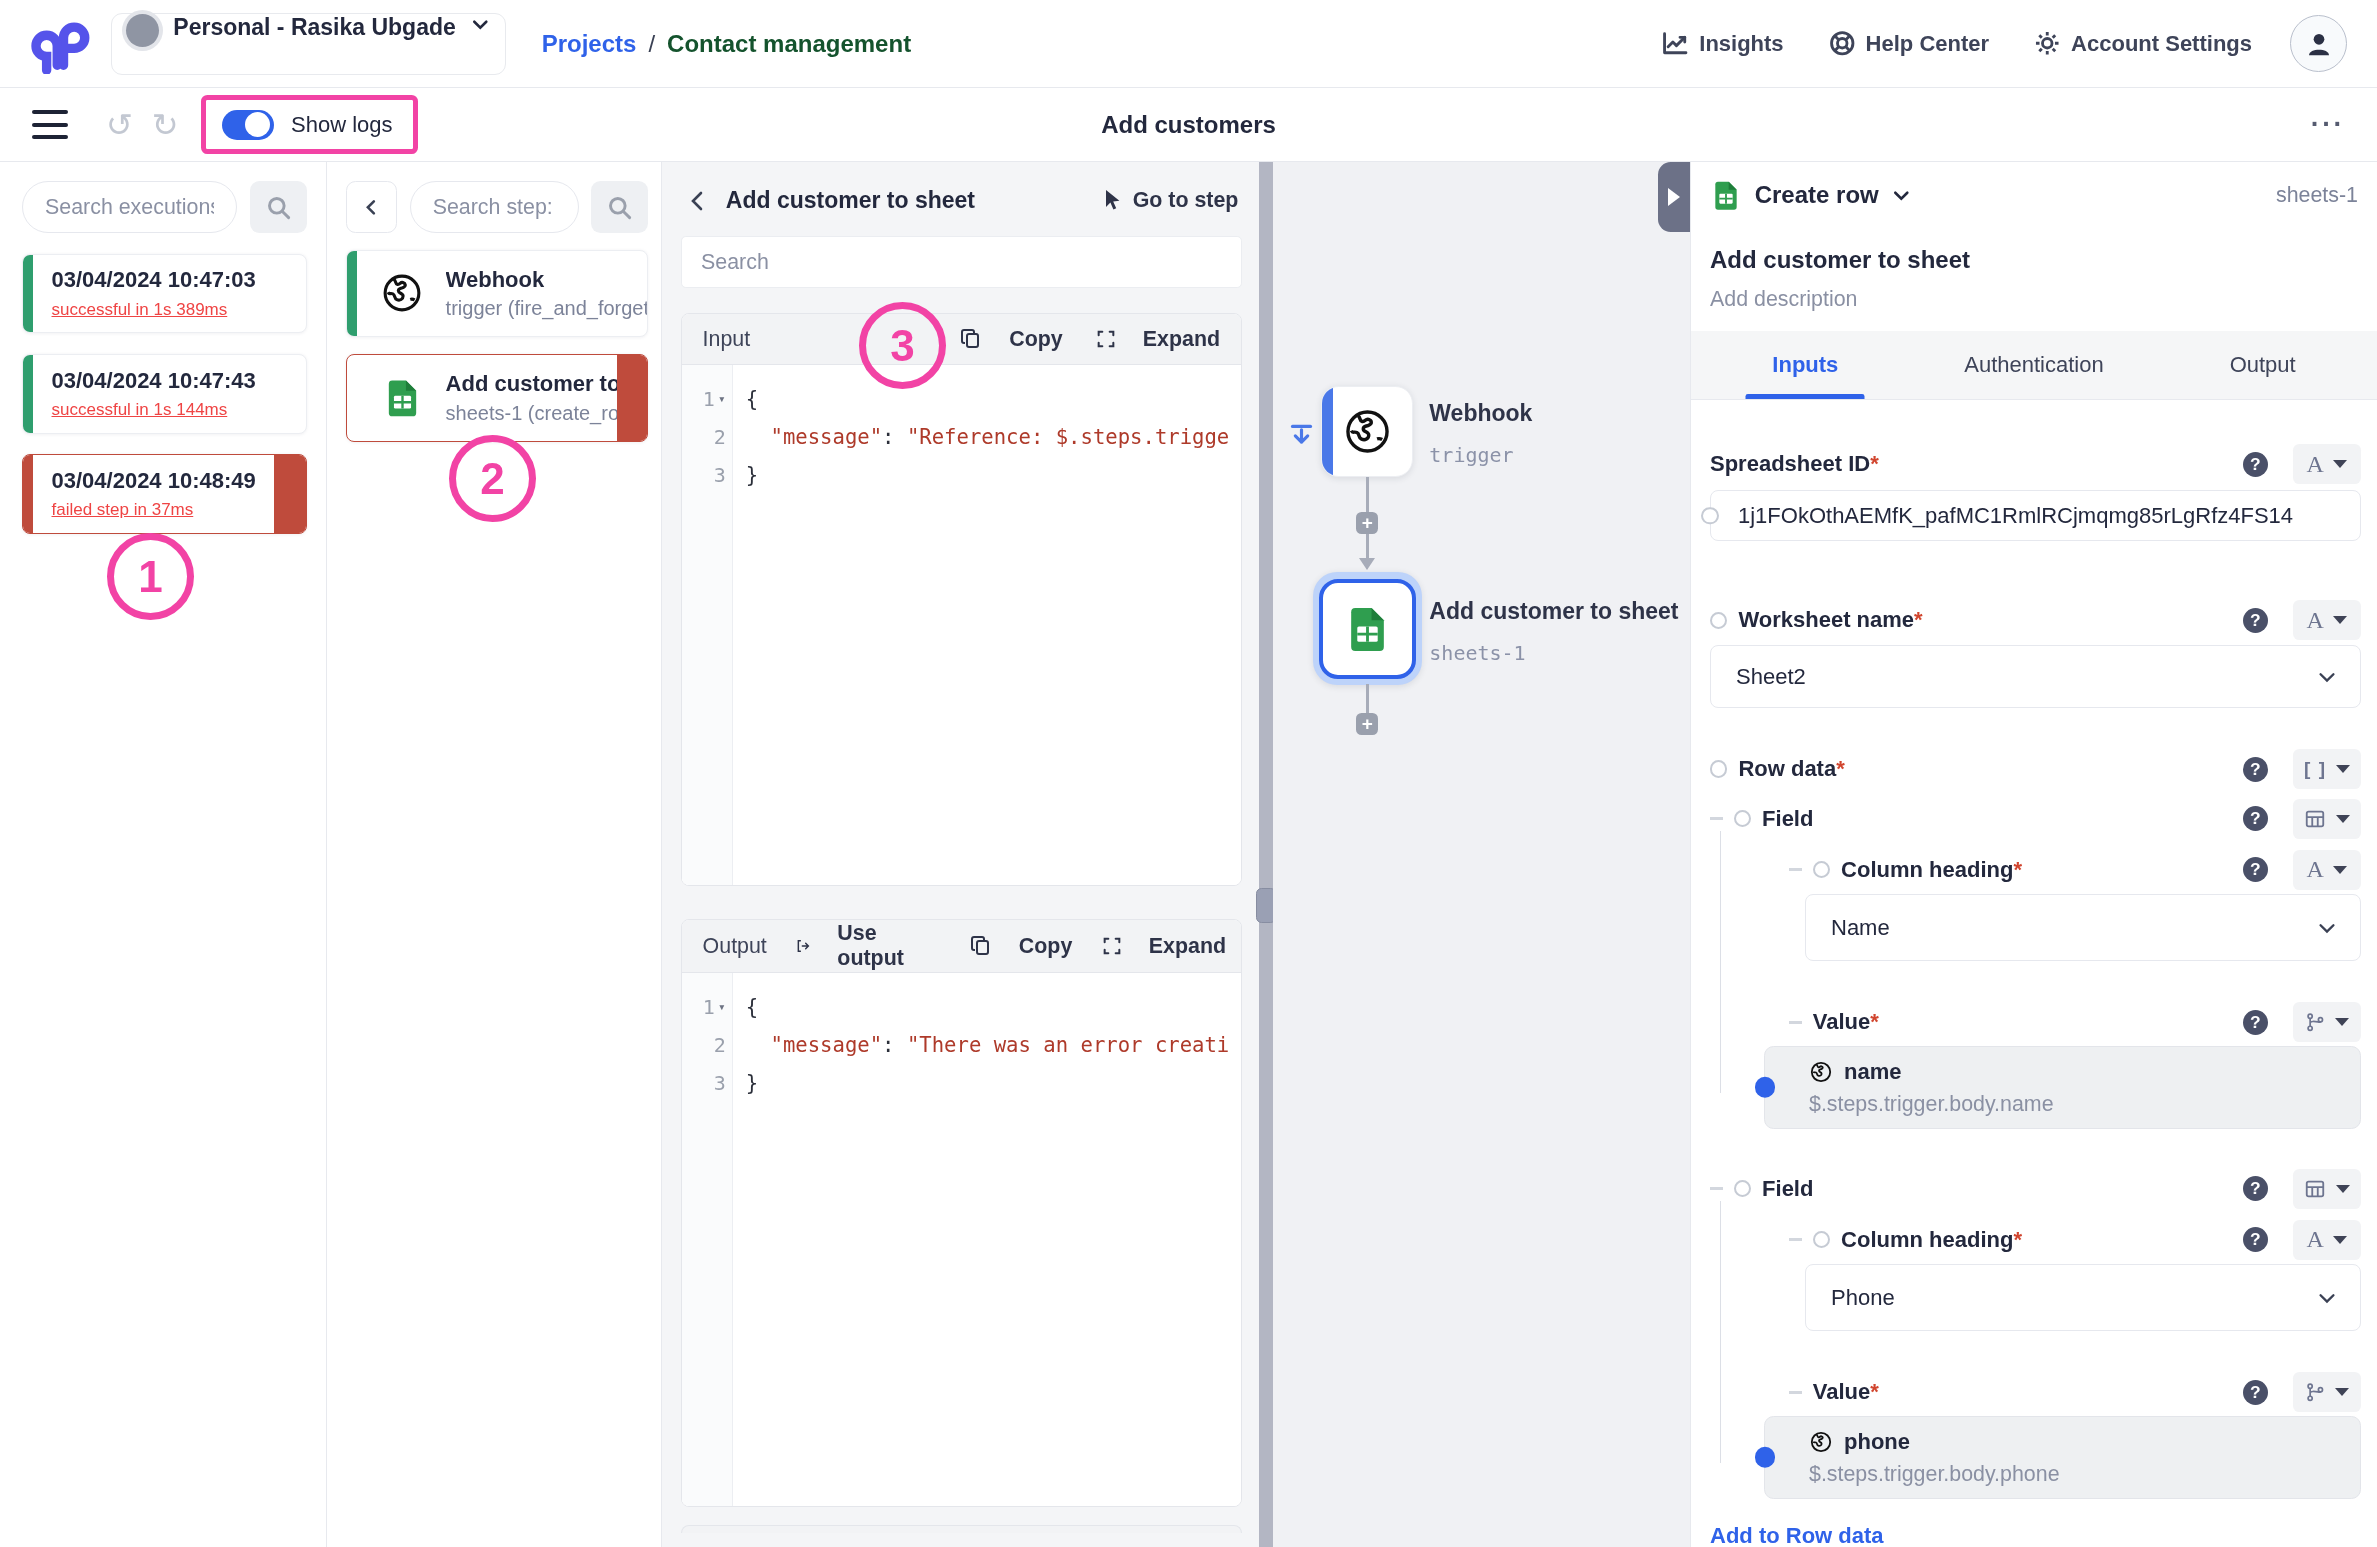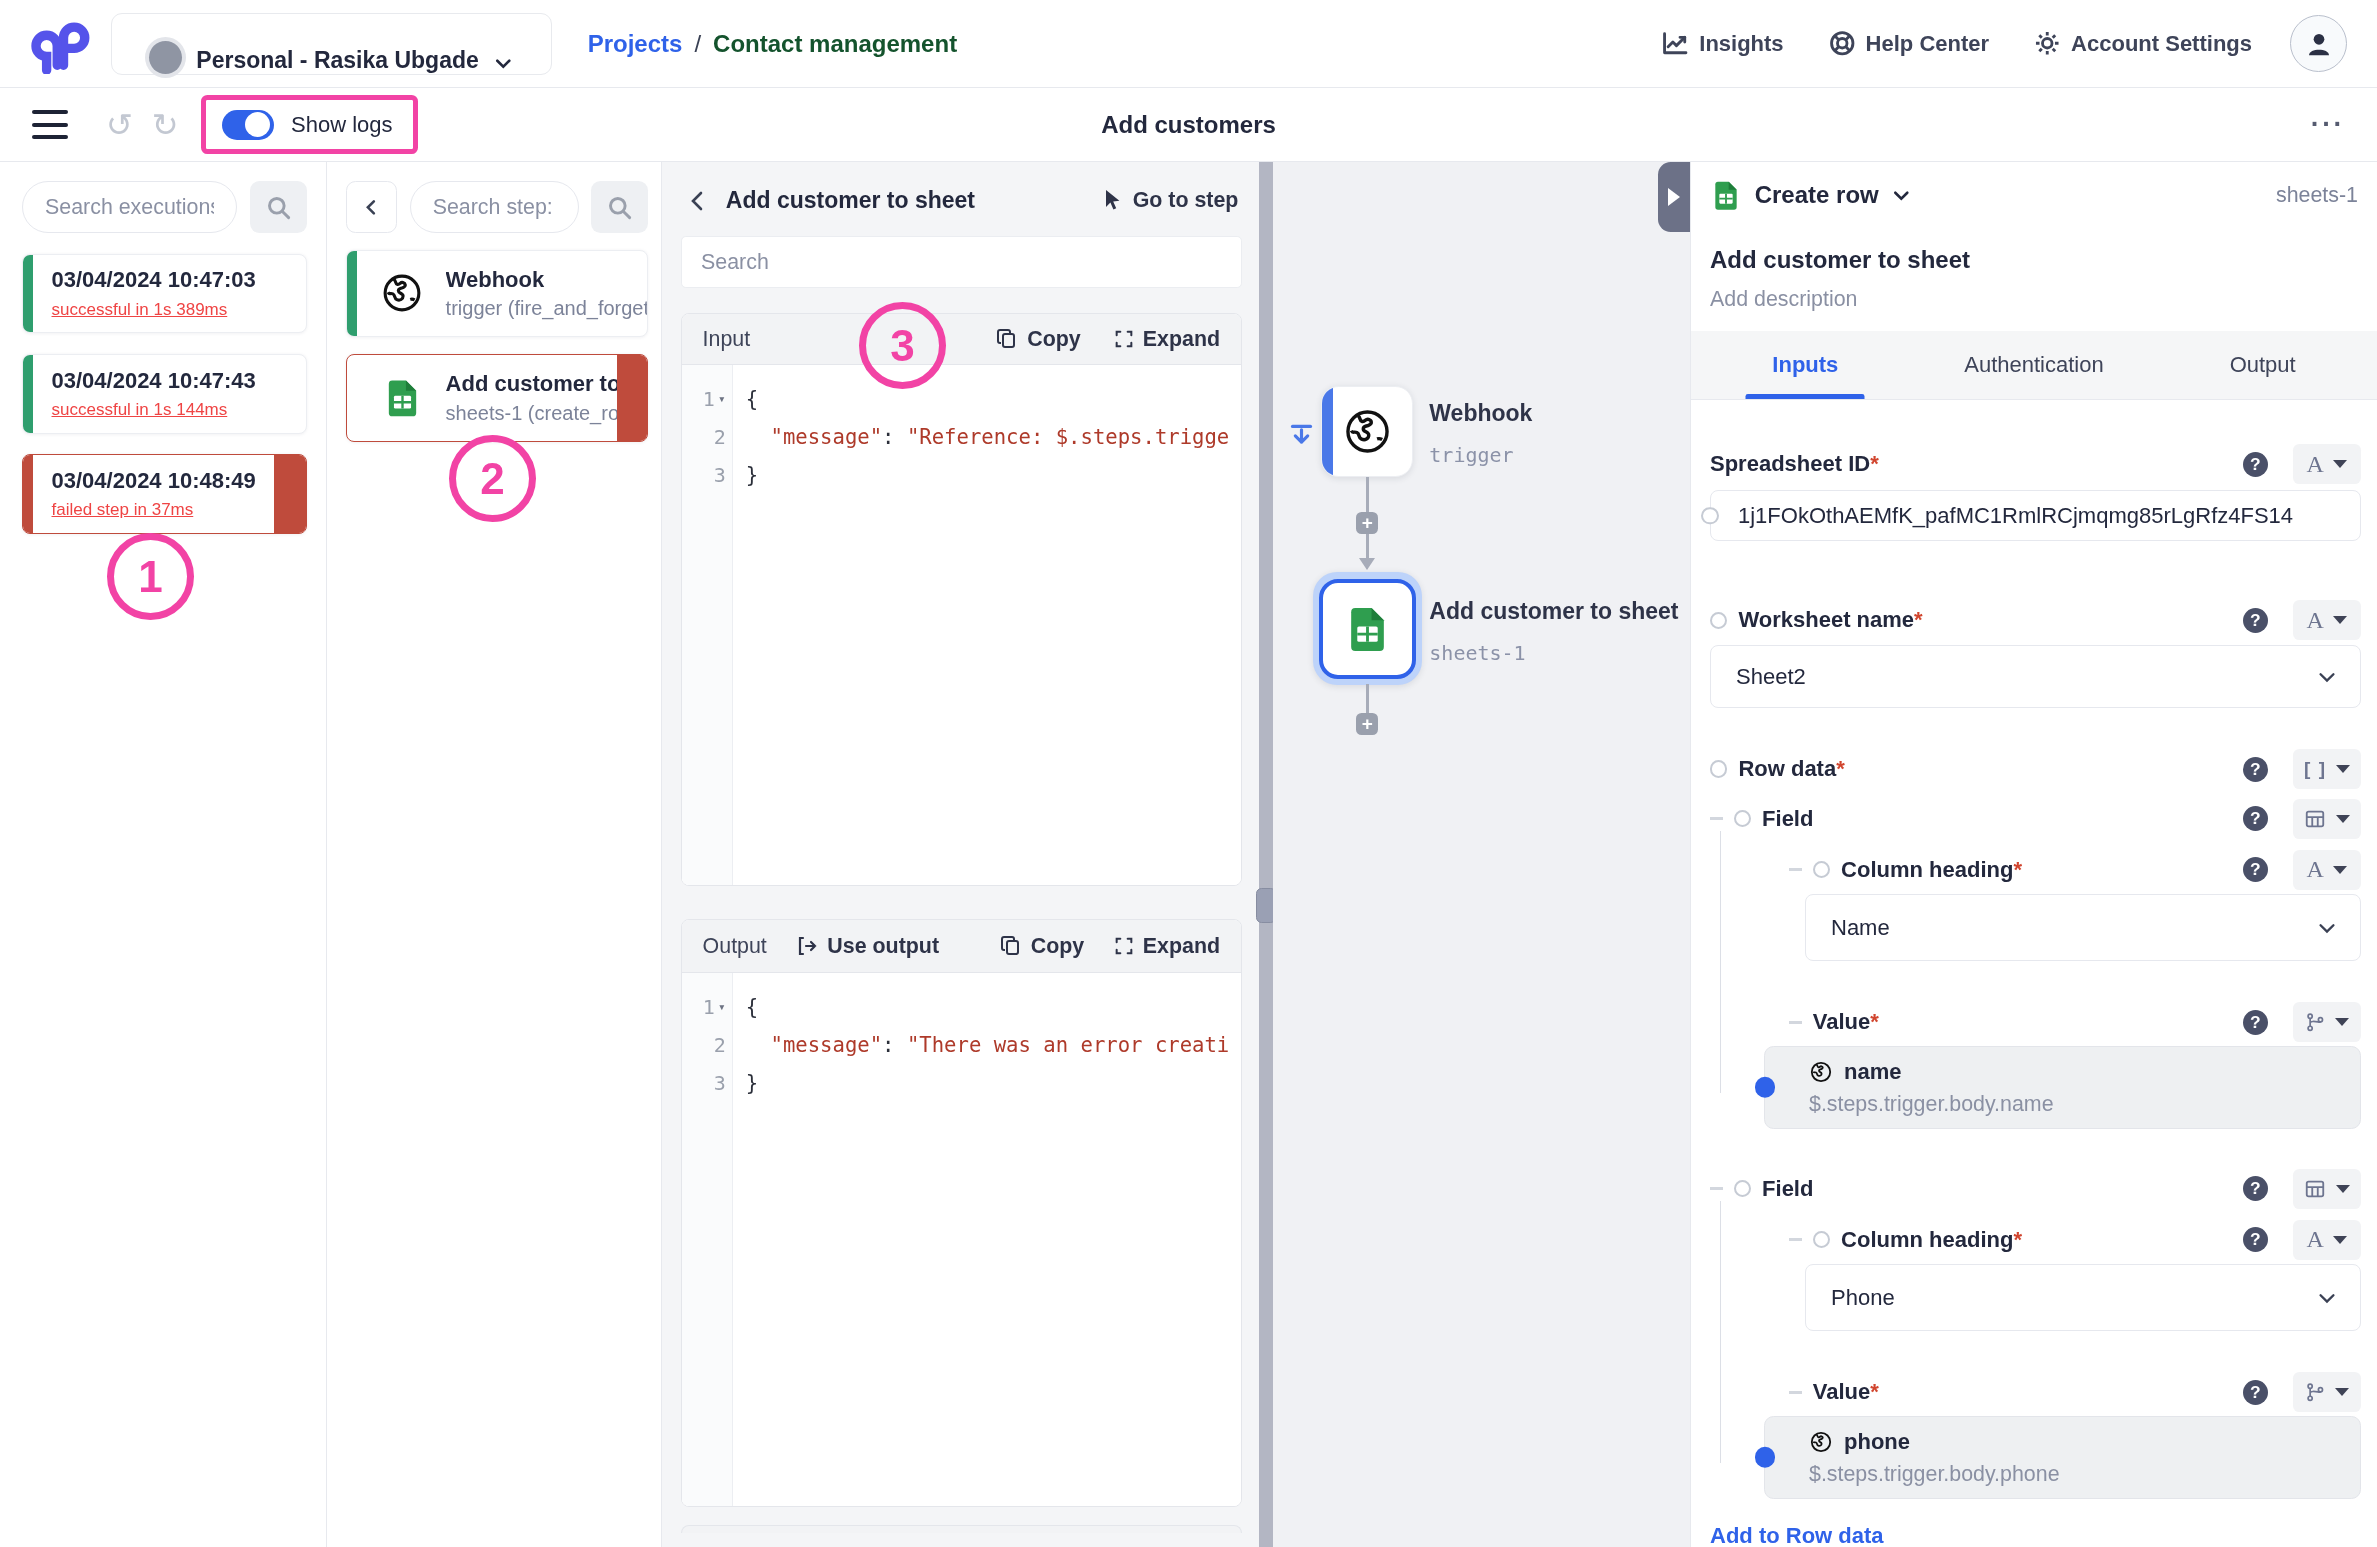"Personal - Rasika Ubgade" .ws-pill { align-items: flex-end -> flex-start; padding: 0 37px -> 0 14px }
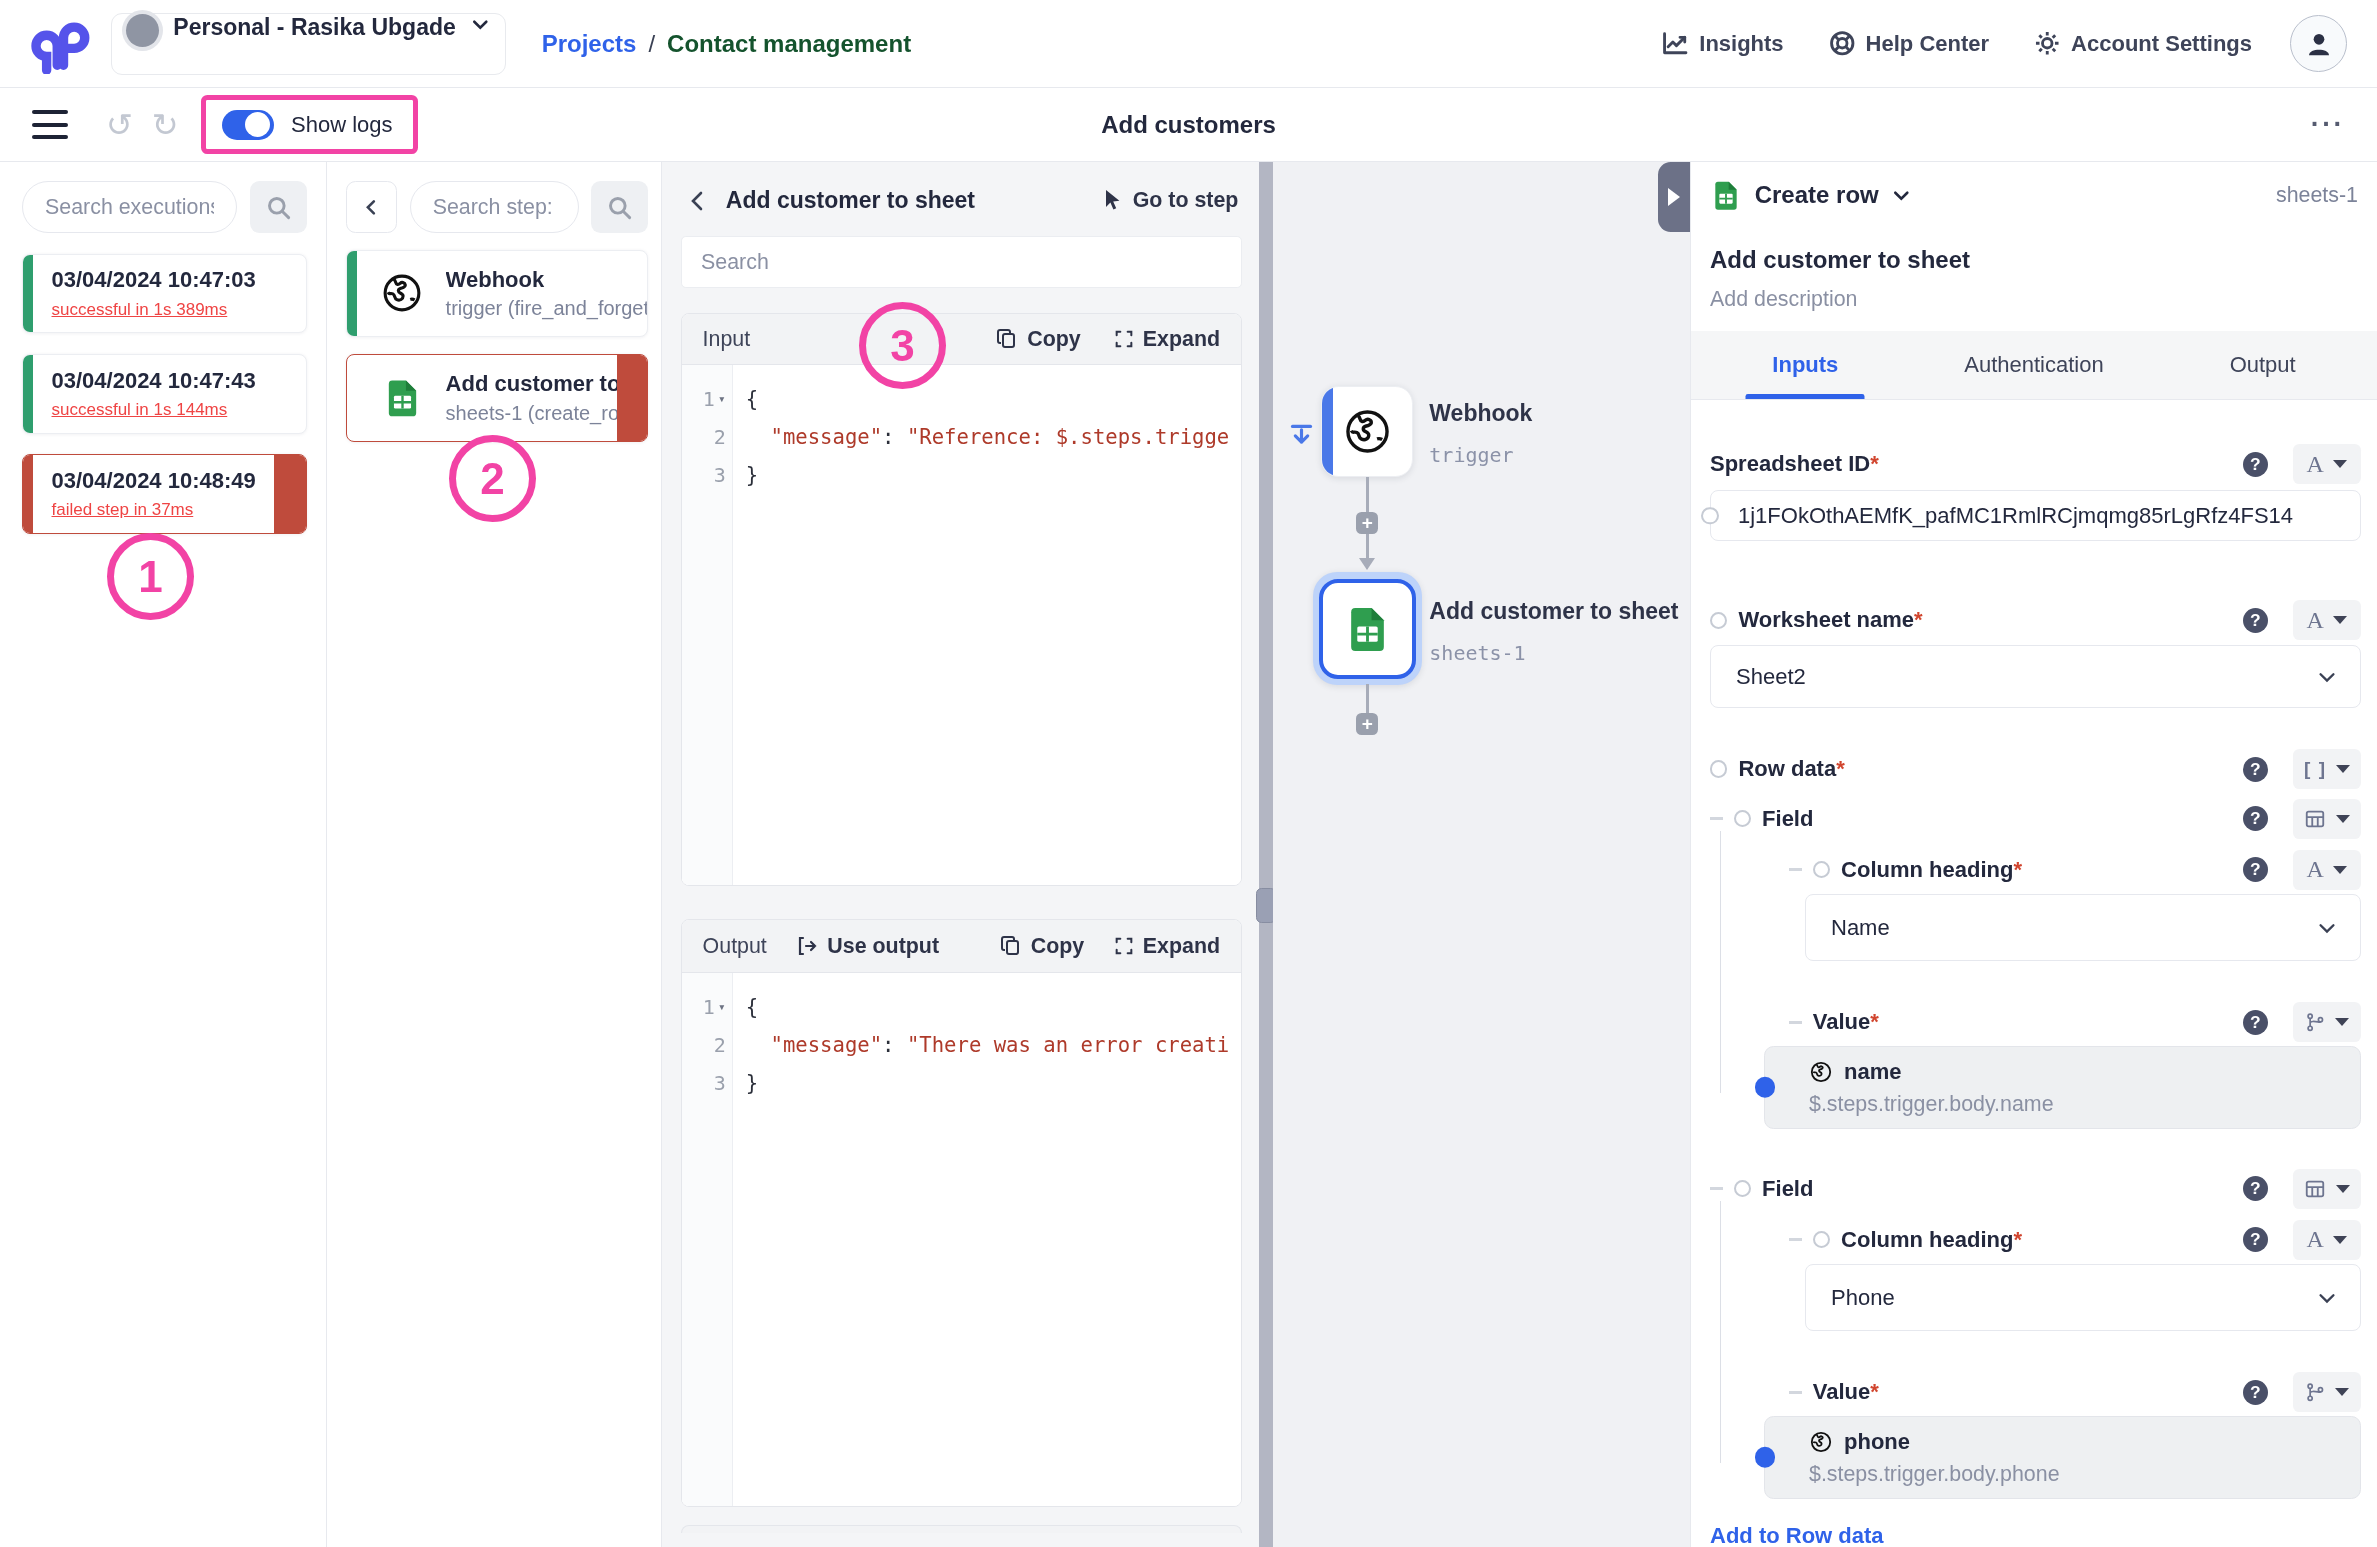"Copy" .cs-btn { gap: 8px -> 26px }
